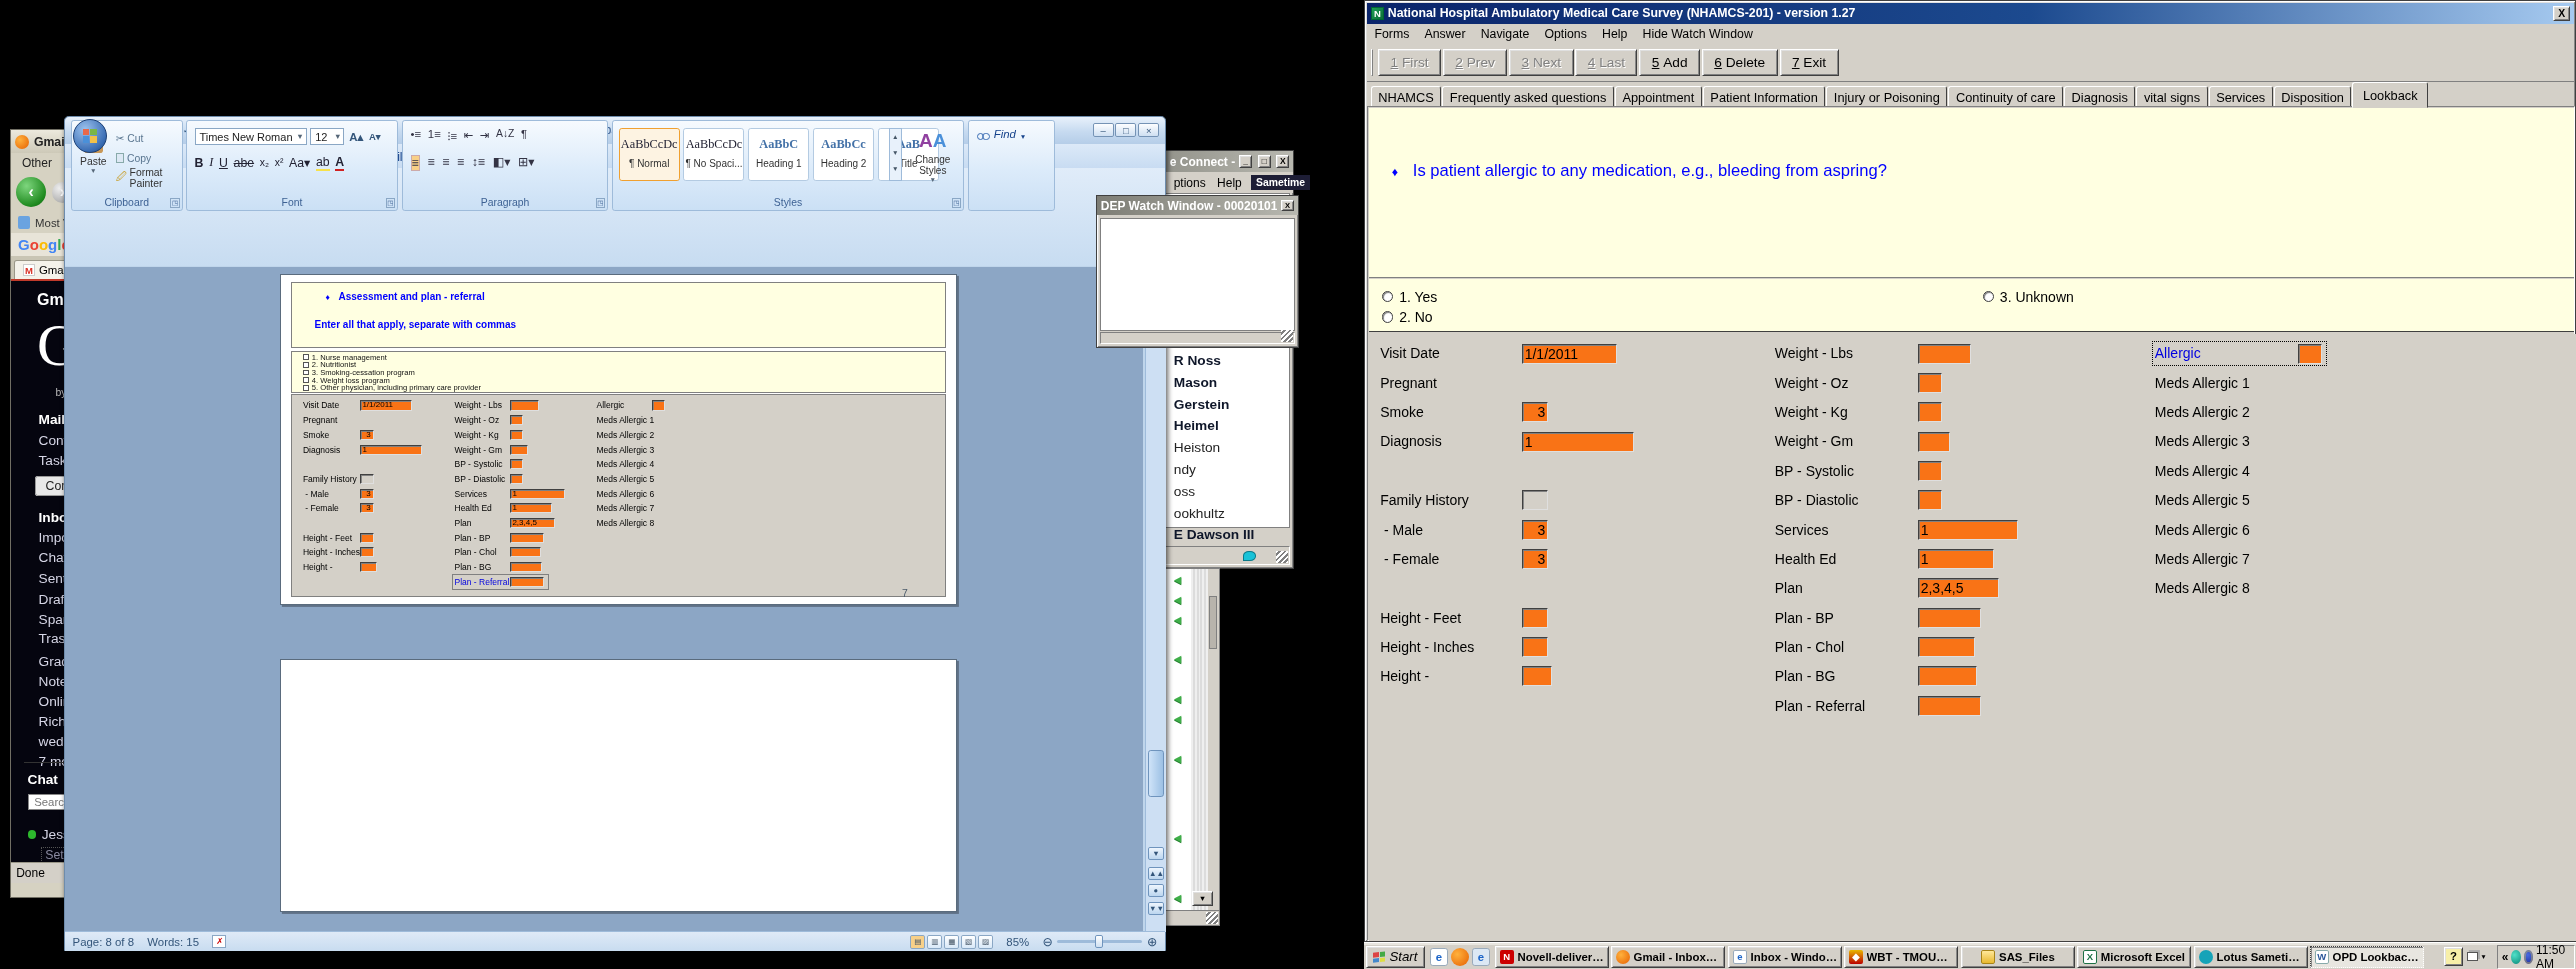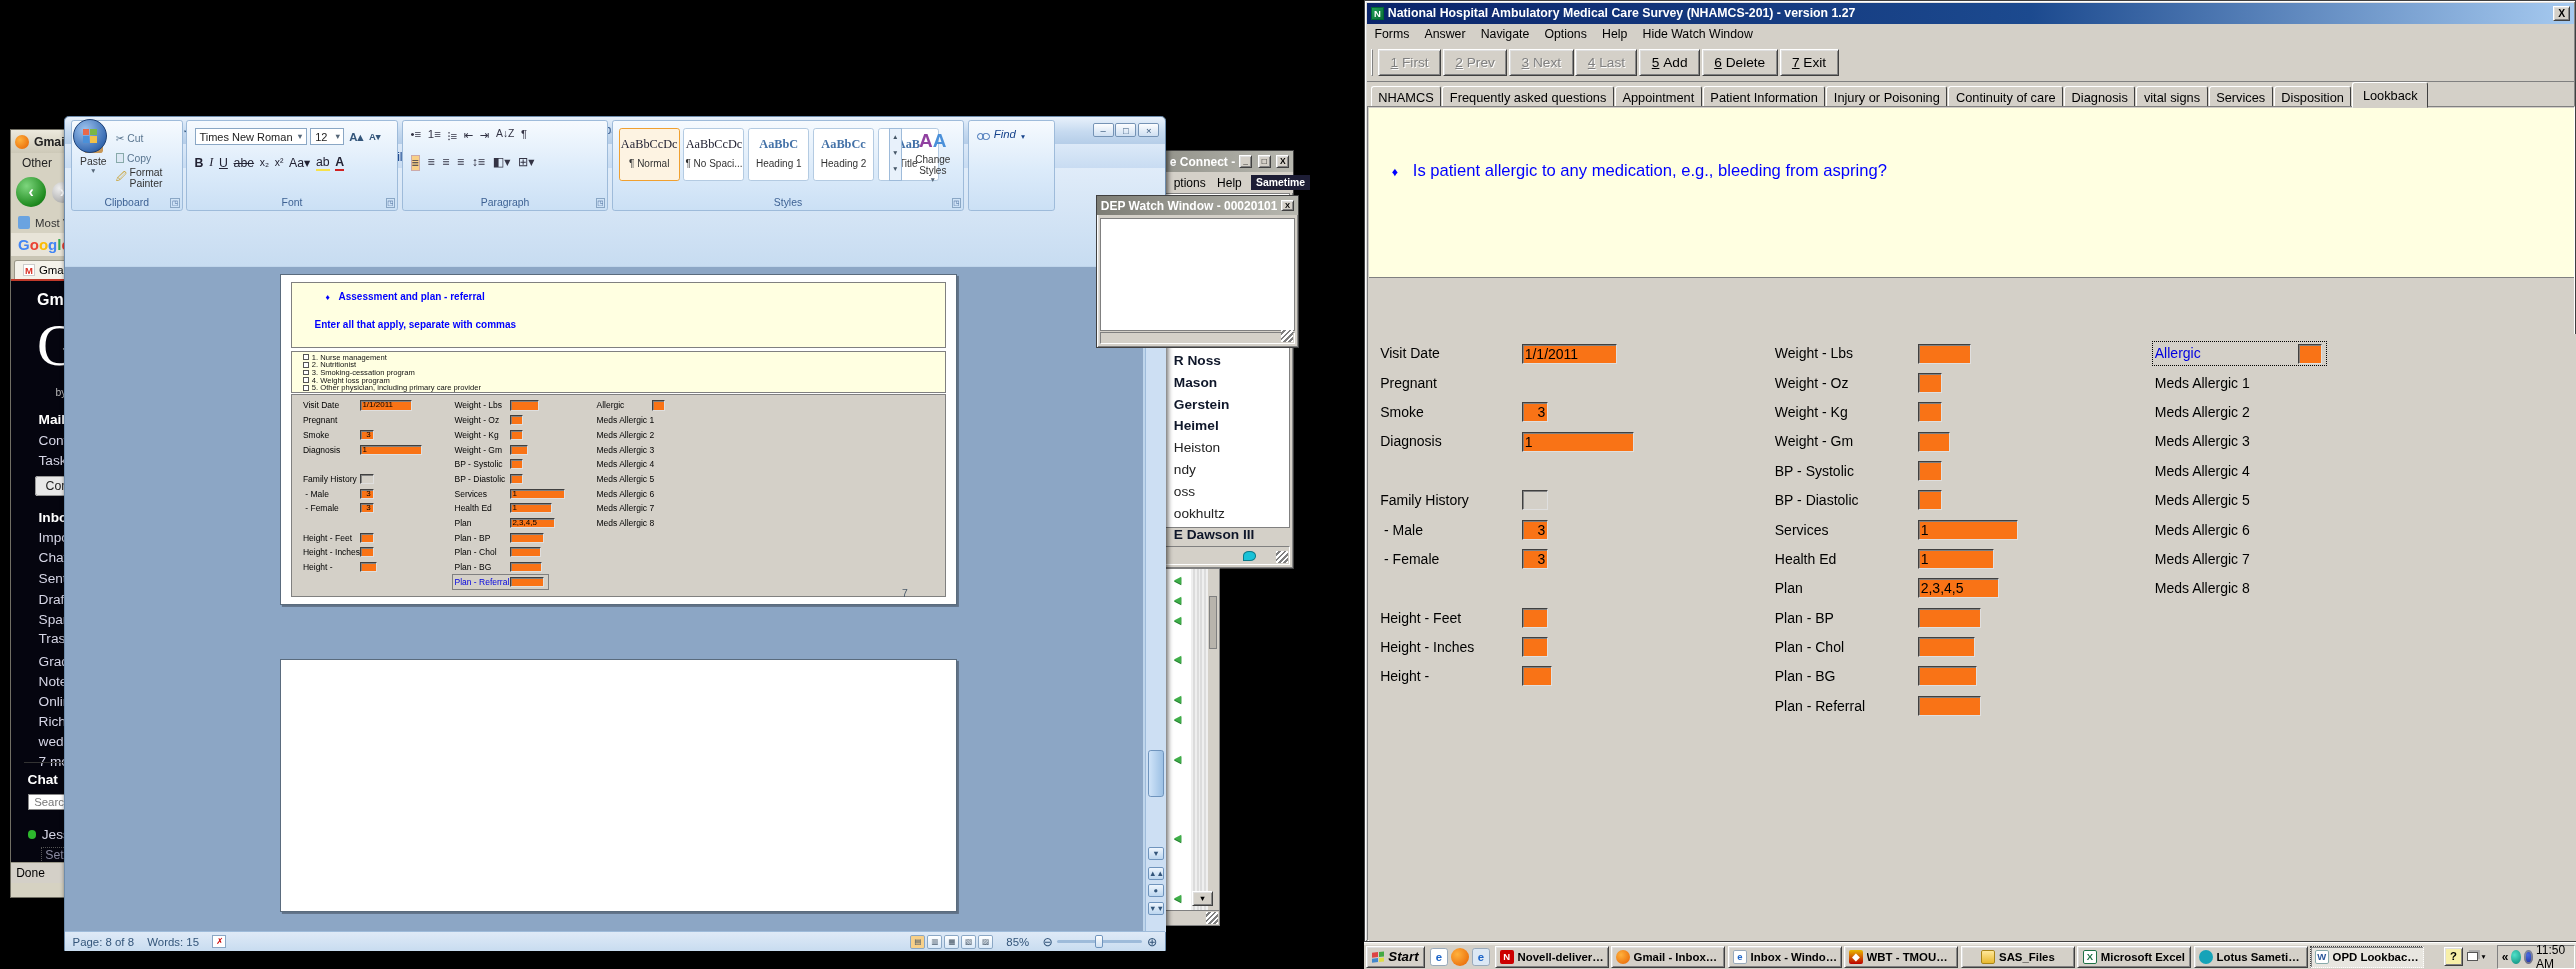"1. Yes" div.abs { html: none -> <div> <div> <span></span> <span>1. Yes</span> </div> <div> <span></span> <span>2. No</span> </div> <div> <span></span> <span>3. Unknown</span> </div> </div> }
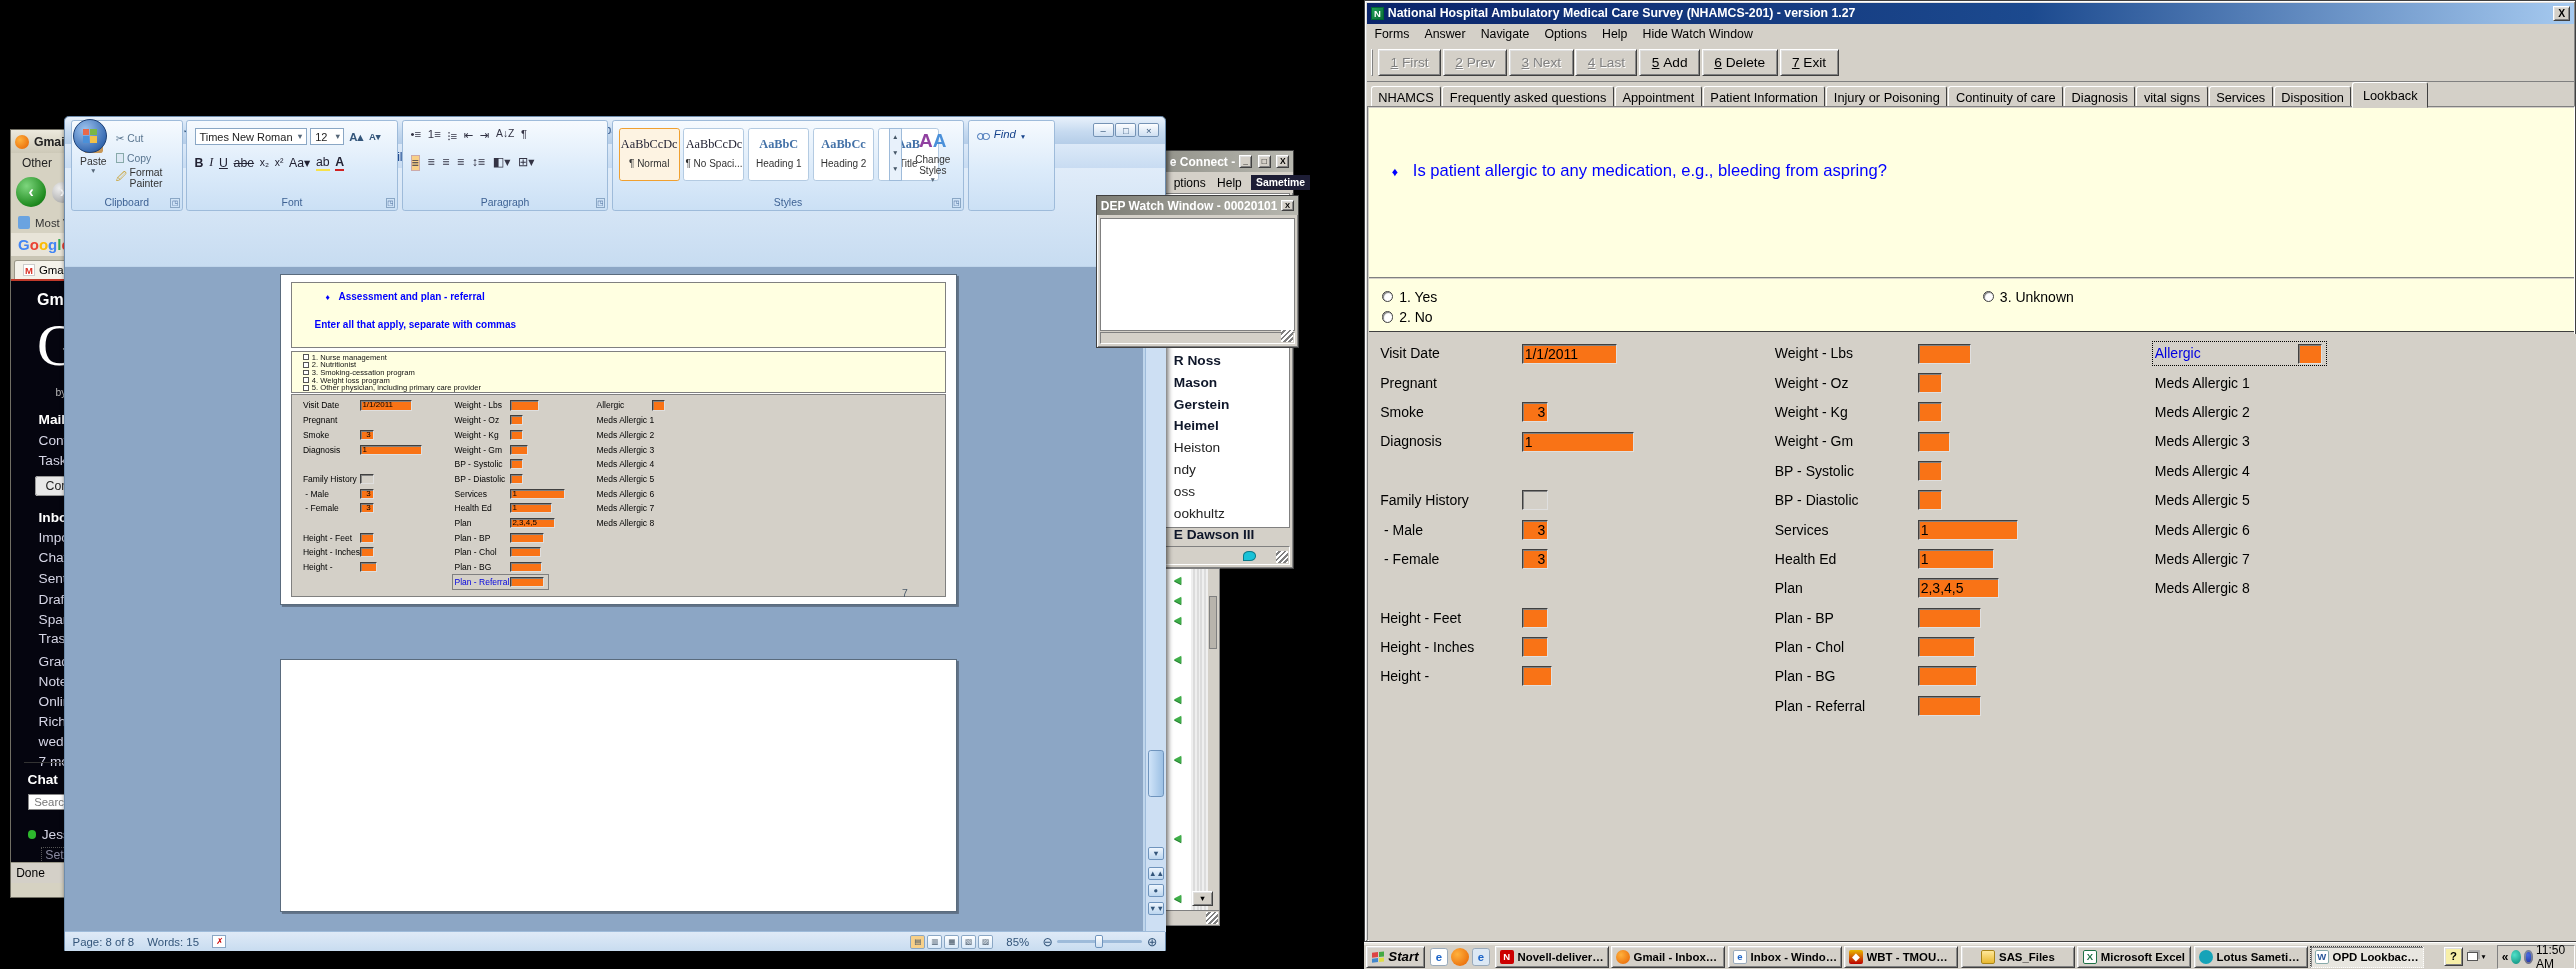"Start" #start-btn { font-weight: bold -> normal }
